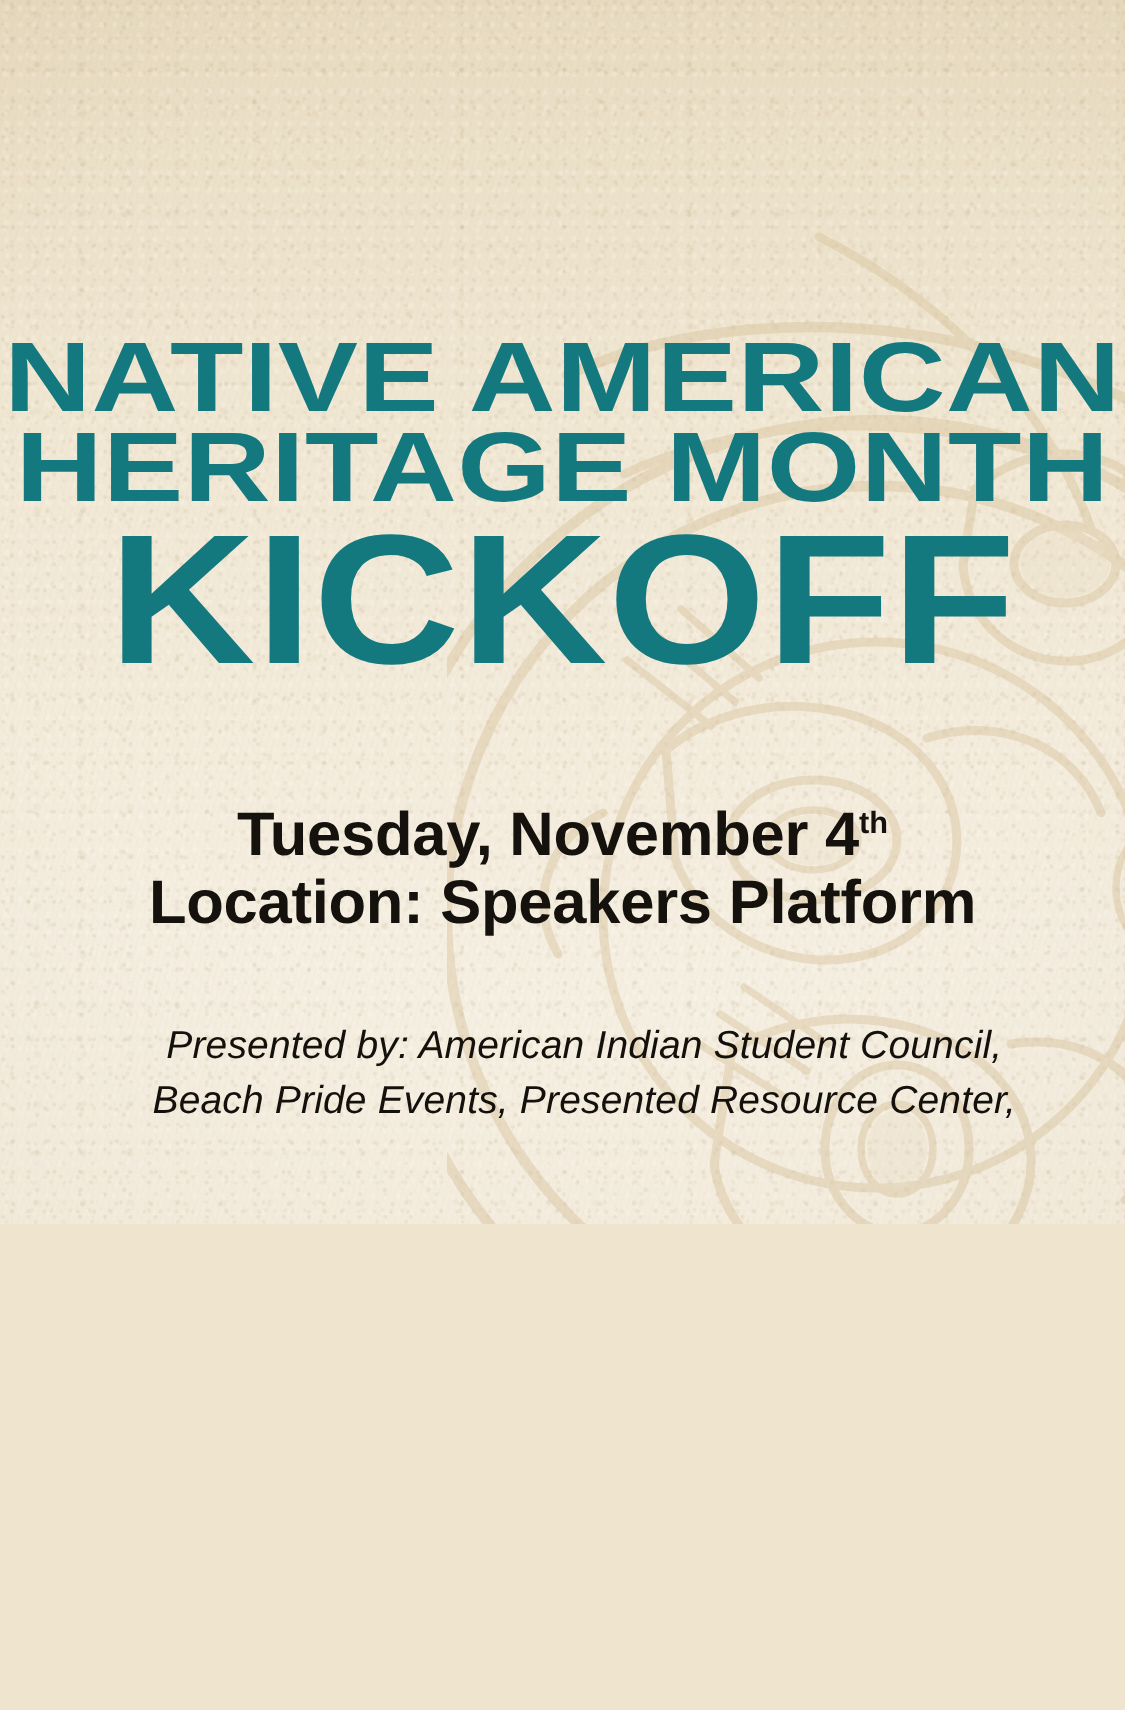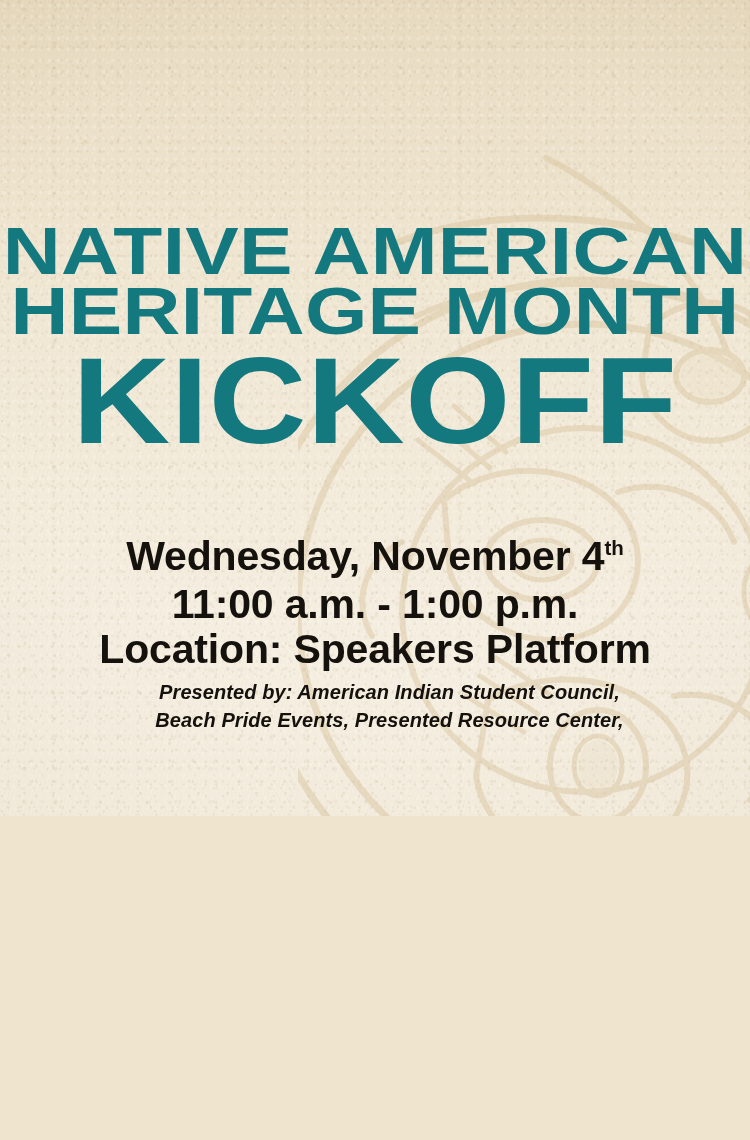"Wednesday, November 4" span { text: Wednesday -> Tuesday }
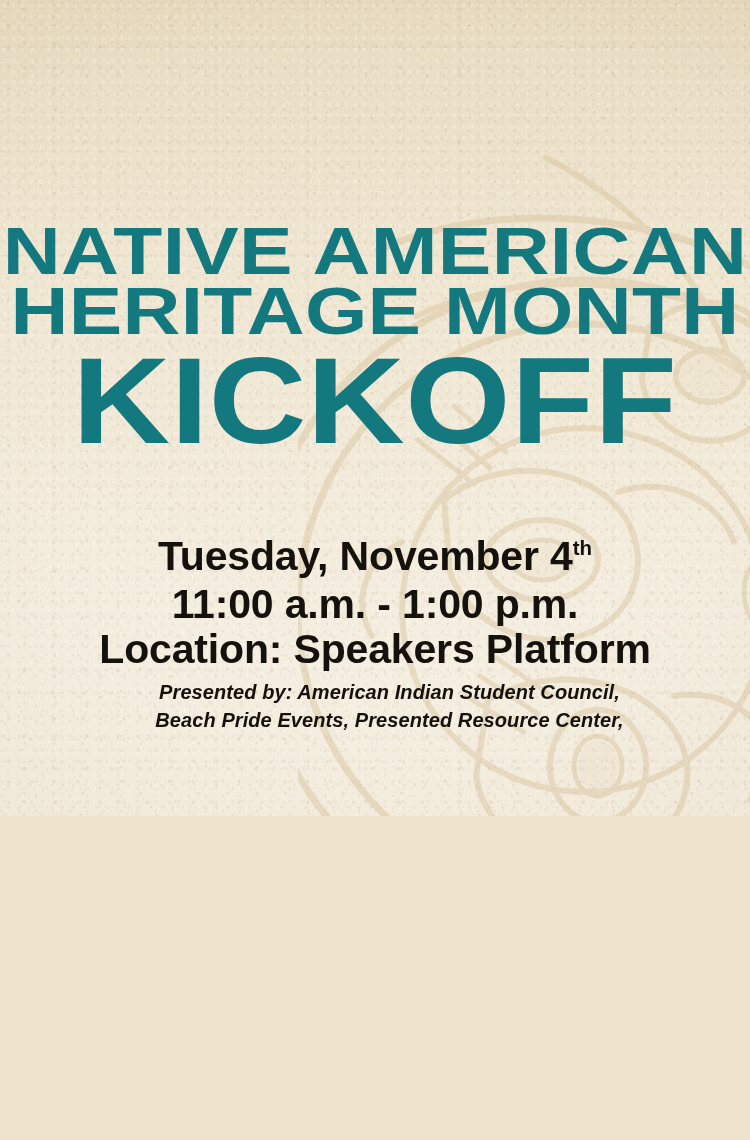"11:00 a.m. - 1:00 p.m." span.dl { html: <span>11:00 a.m. - 1:00 p.m.</span> -> none }
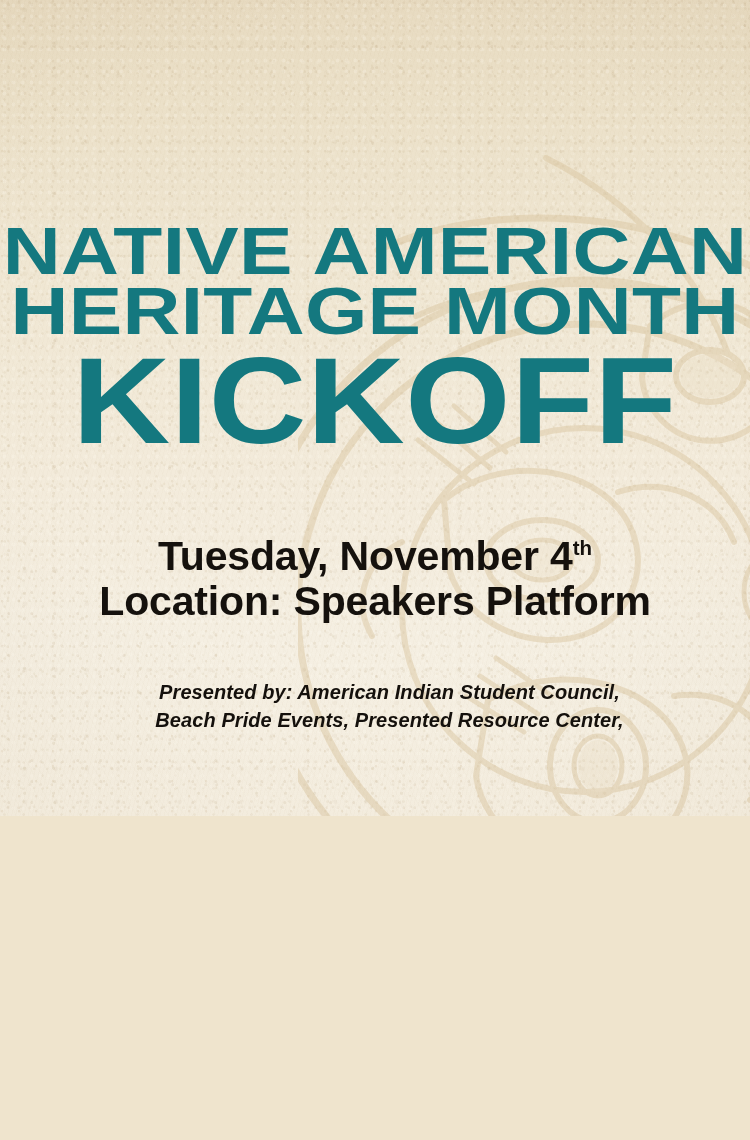"Presented by: American Indian Student" .pl { font-size: 20px -> 26px; font-weight: 700 -> 400 }
